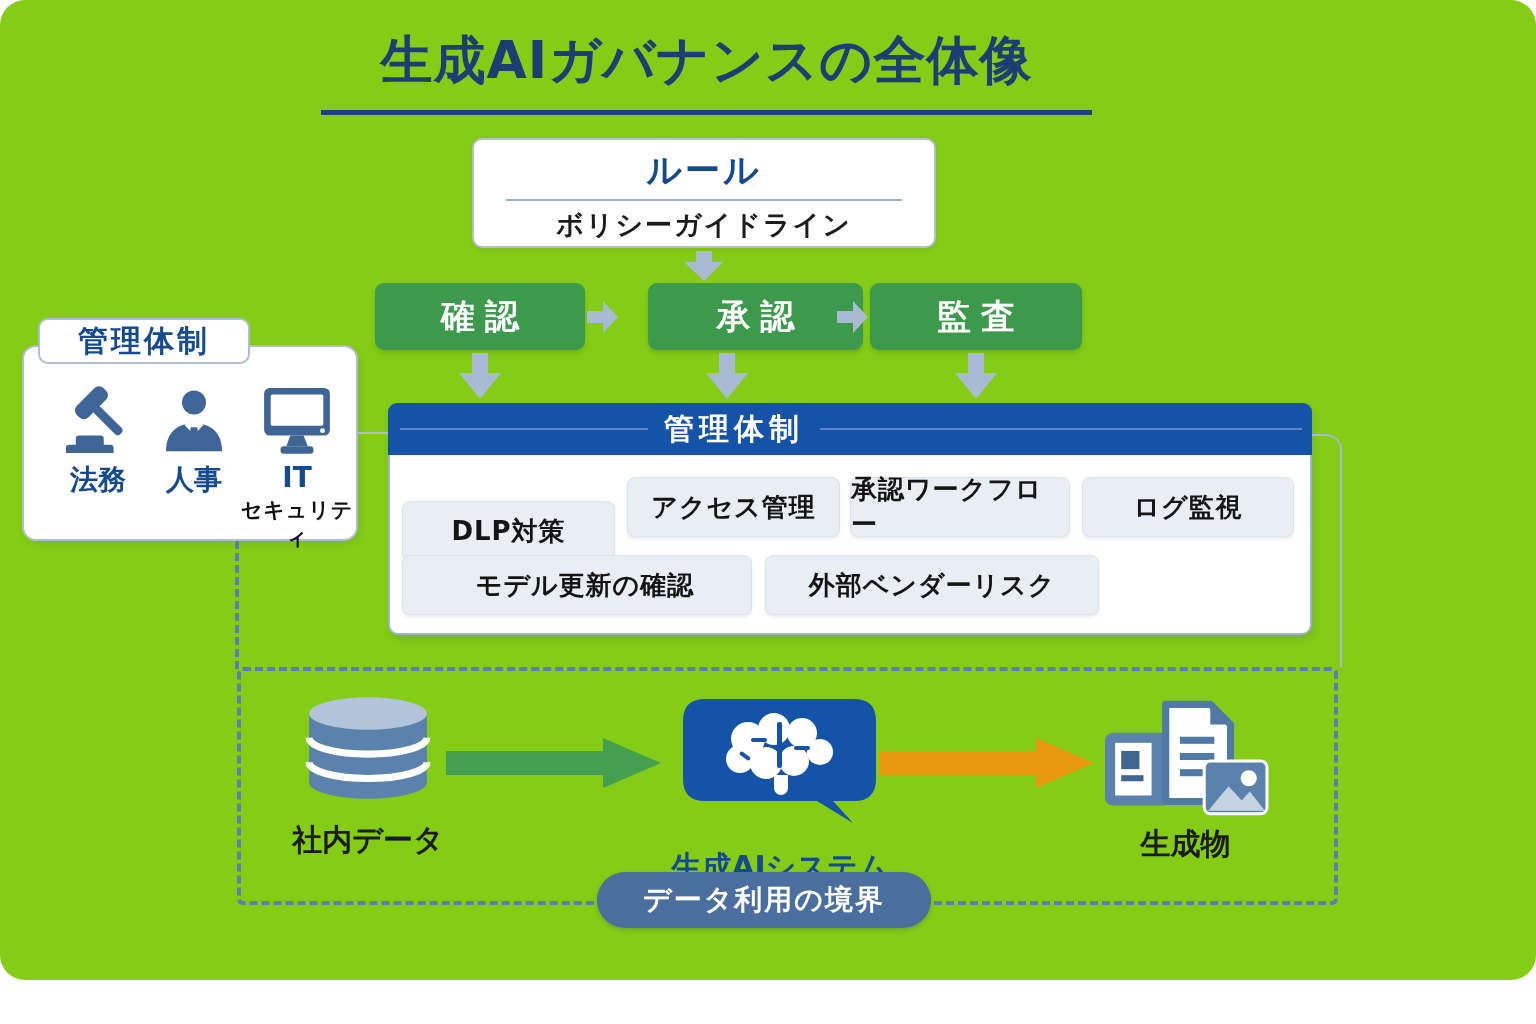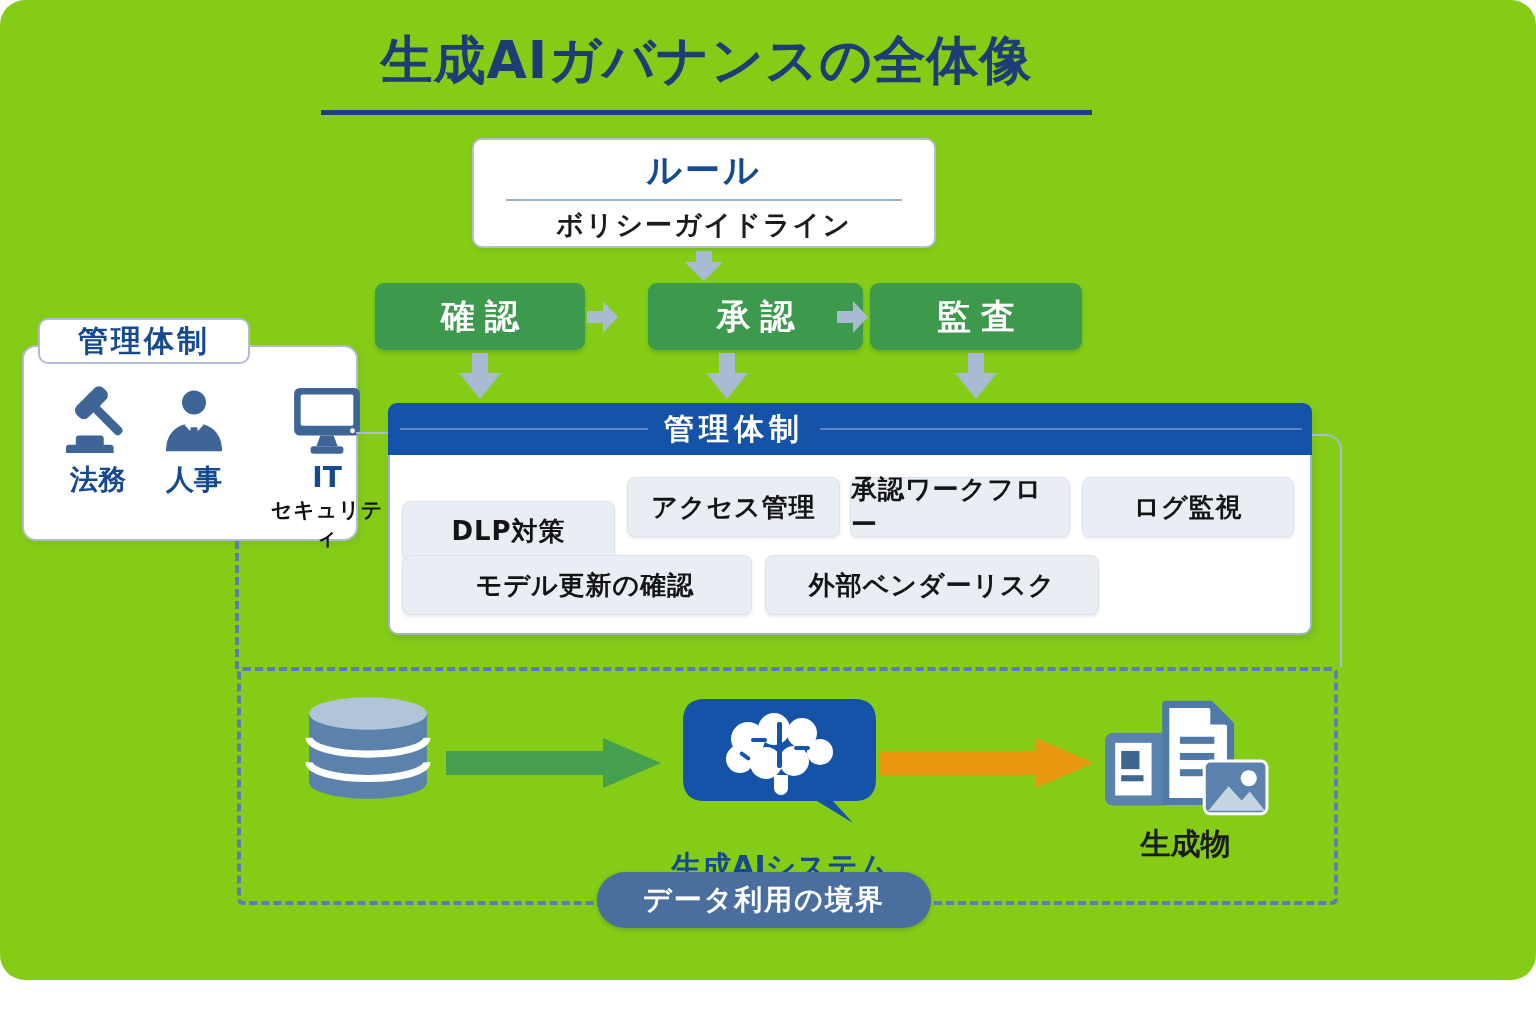"IT" .org-m3 { margin-left: 30px -> none }
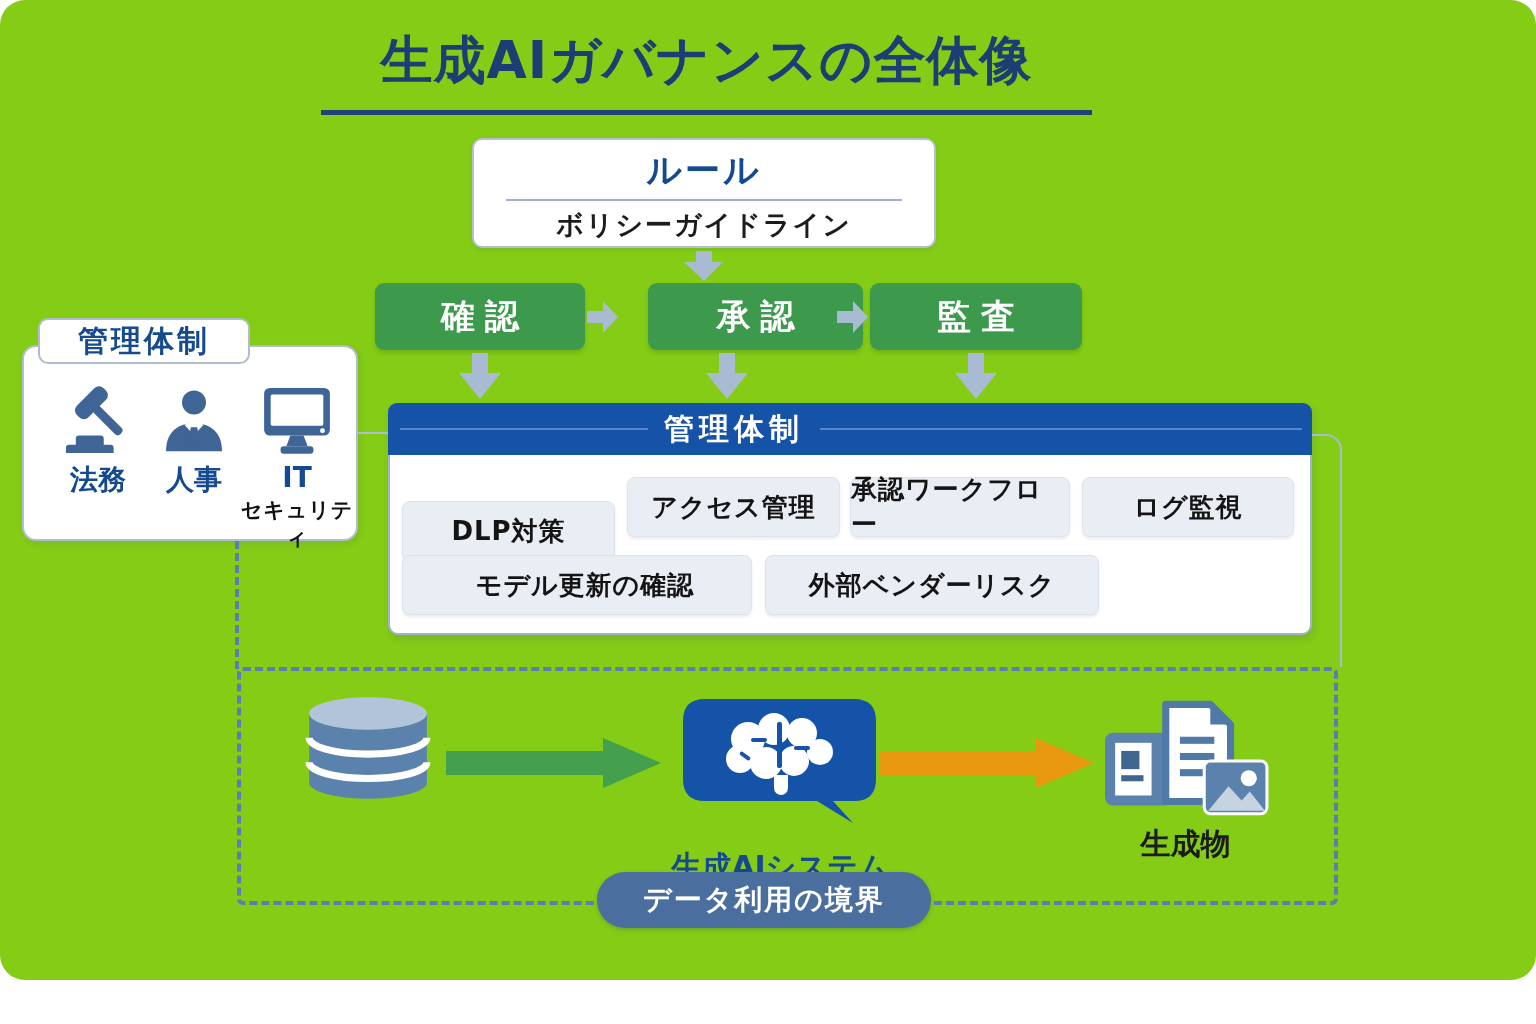"社内データ" div.flow-label { html: none -> <div>社内データ</div> }
